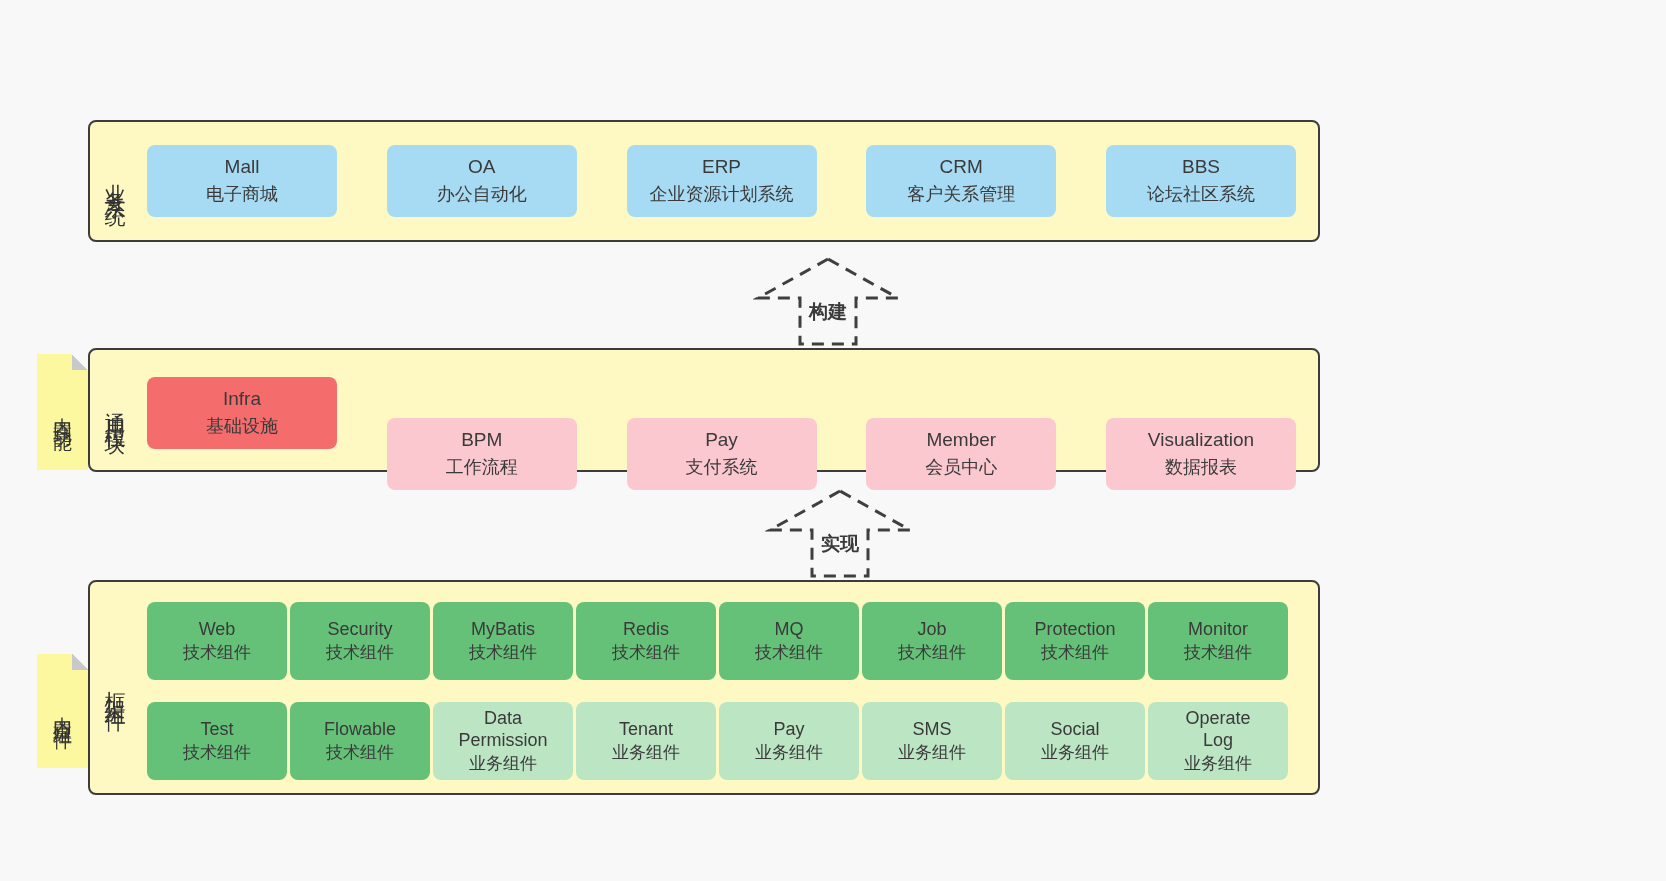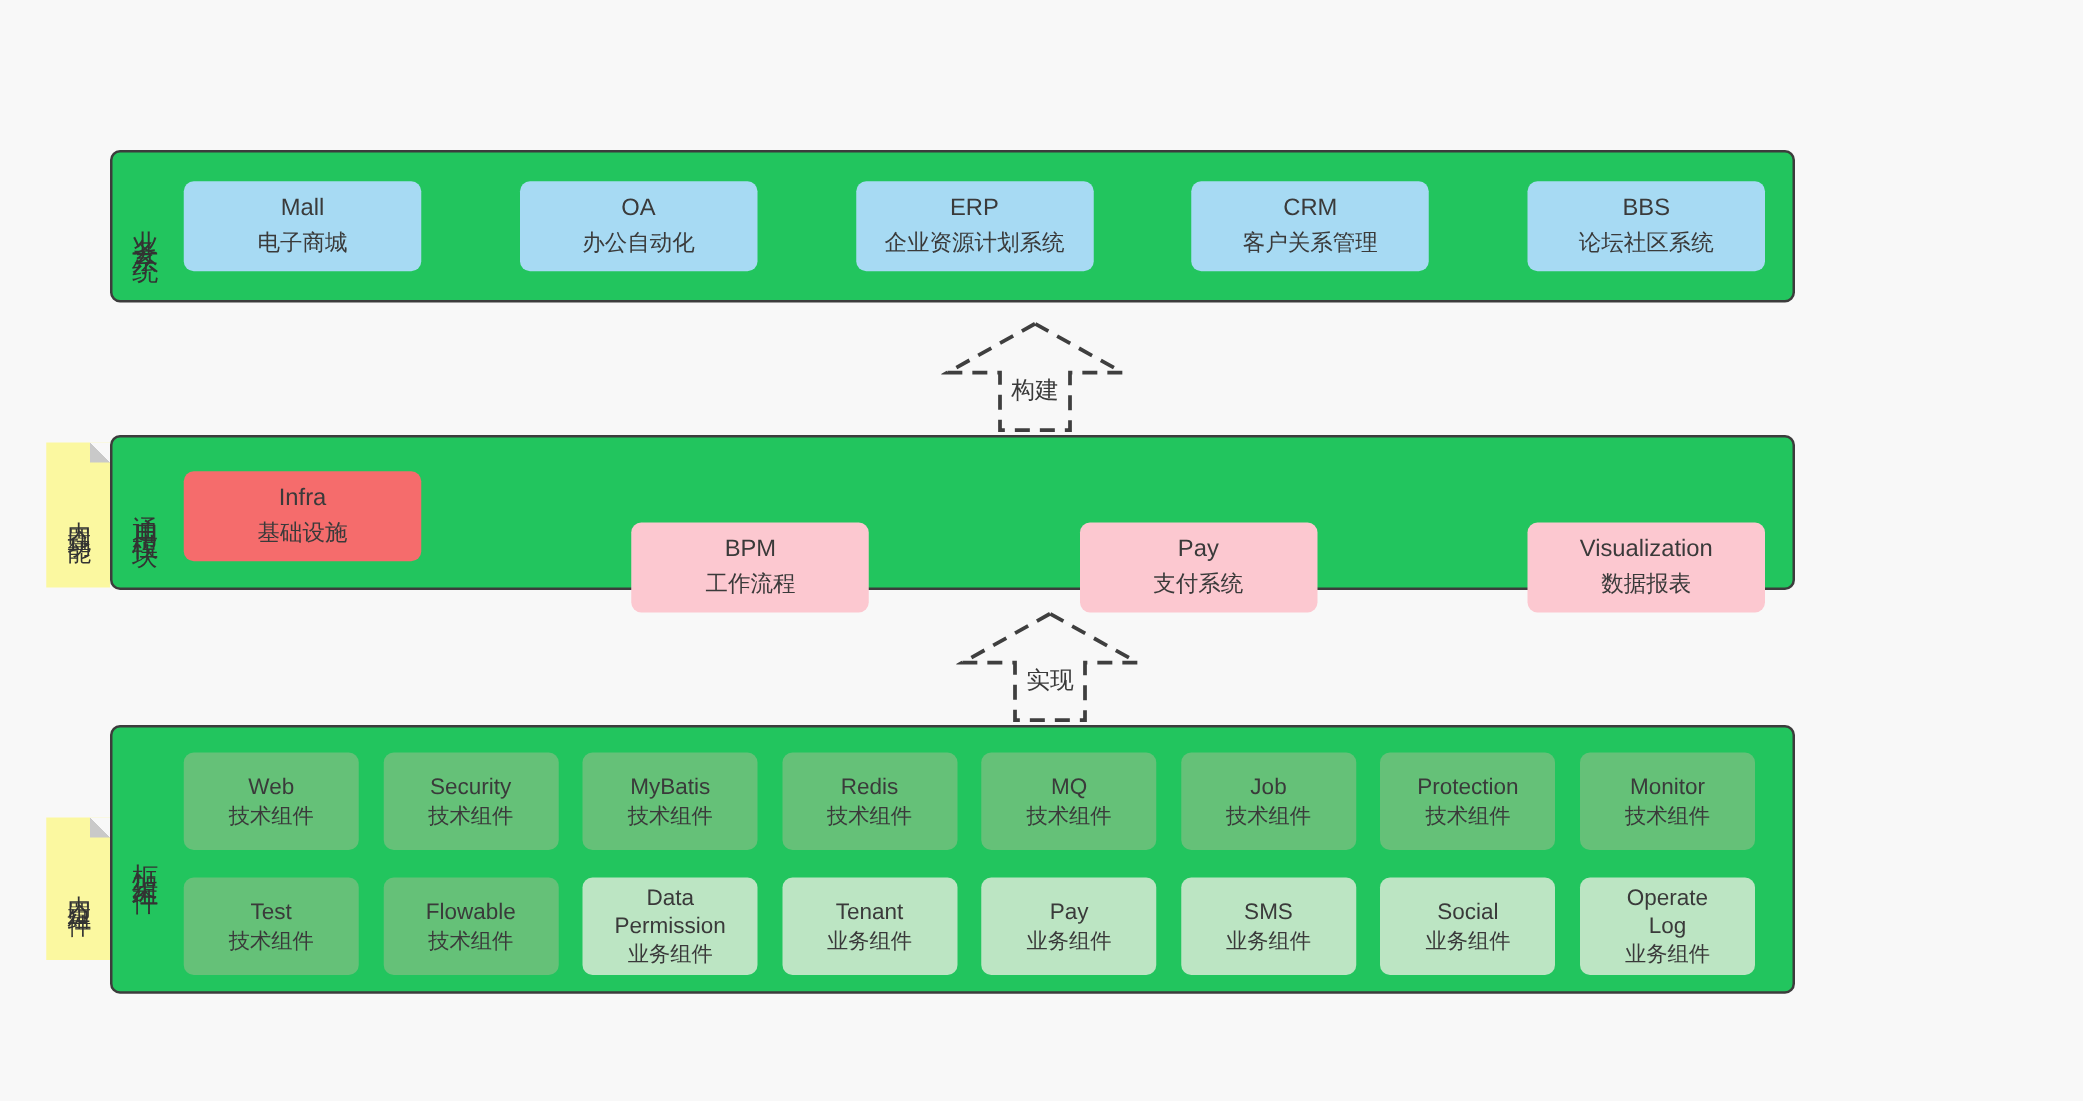"Mall" .band { background: #22c55e -> #fef9c3; width: 1348px -> 1232px }
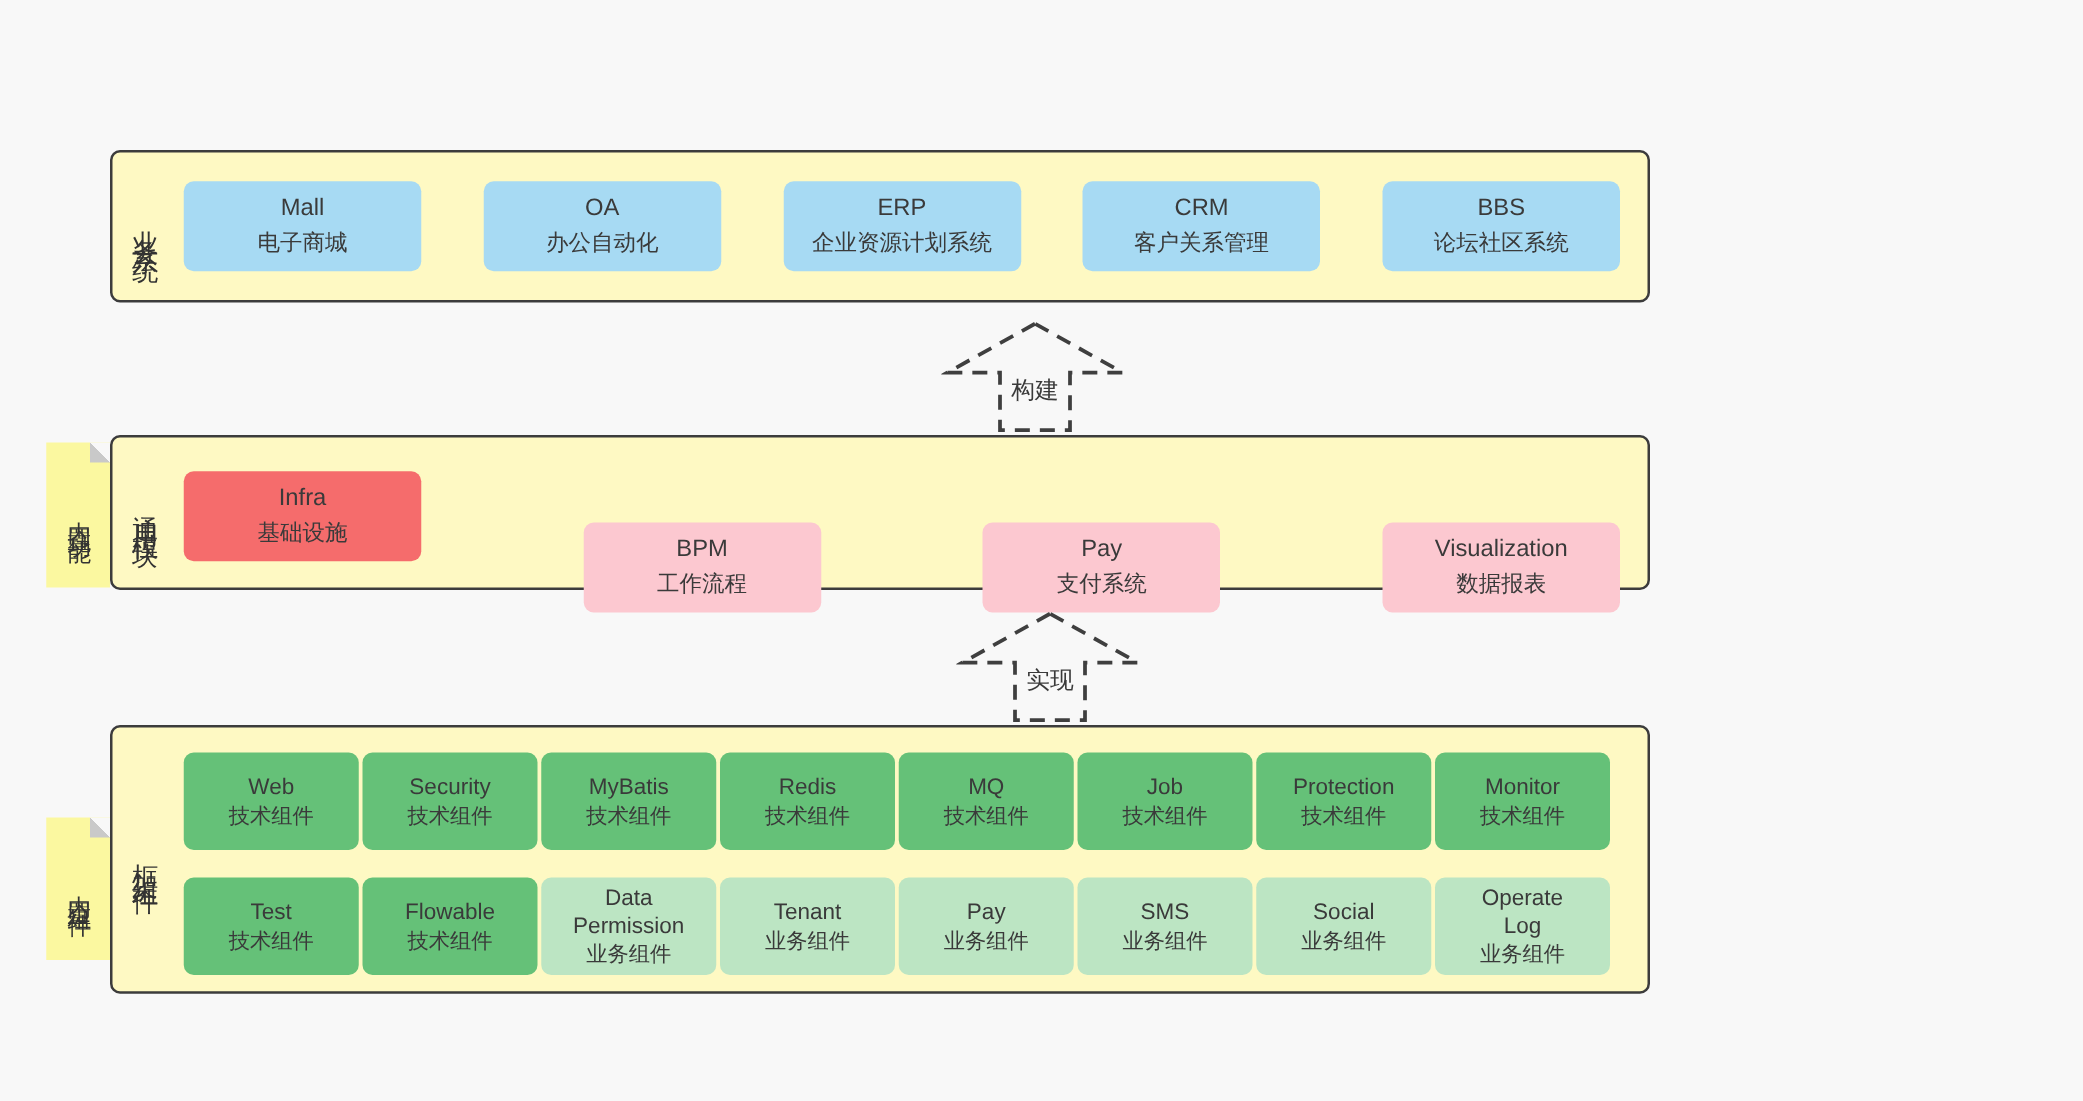"构建" .arrow { font-weight: none -> bold }
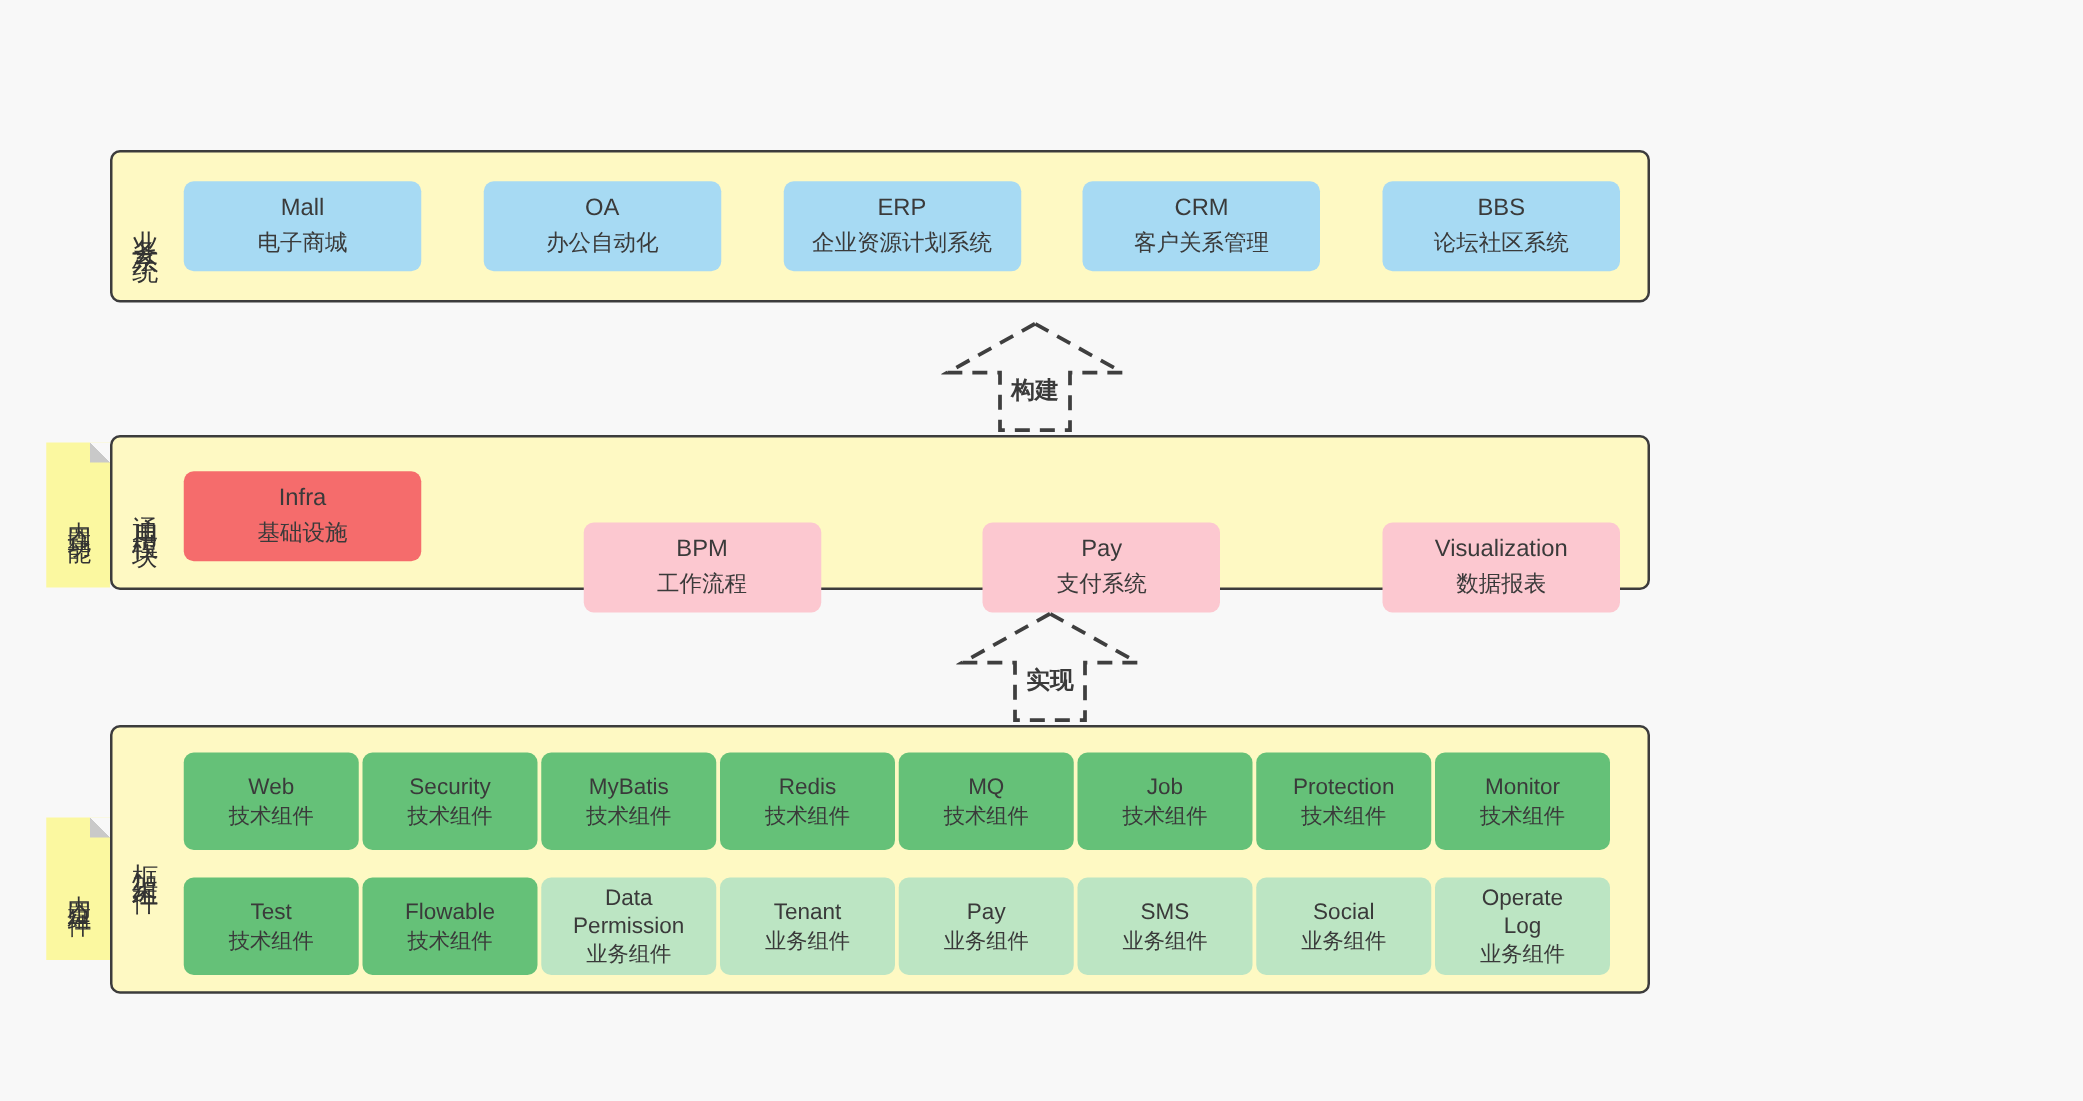"Member" div.box { html: none -> <div> <span>Member</span> <span>会员中心</span> </div> }
